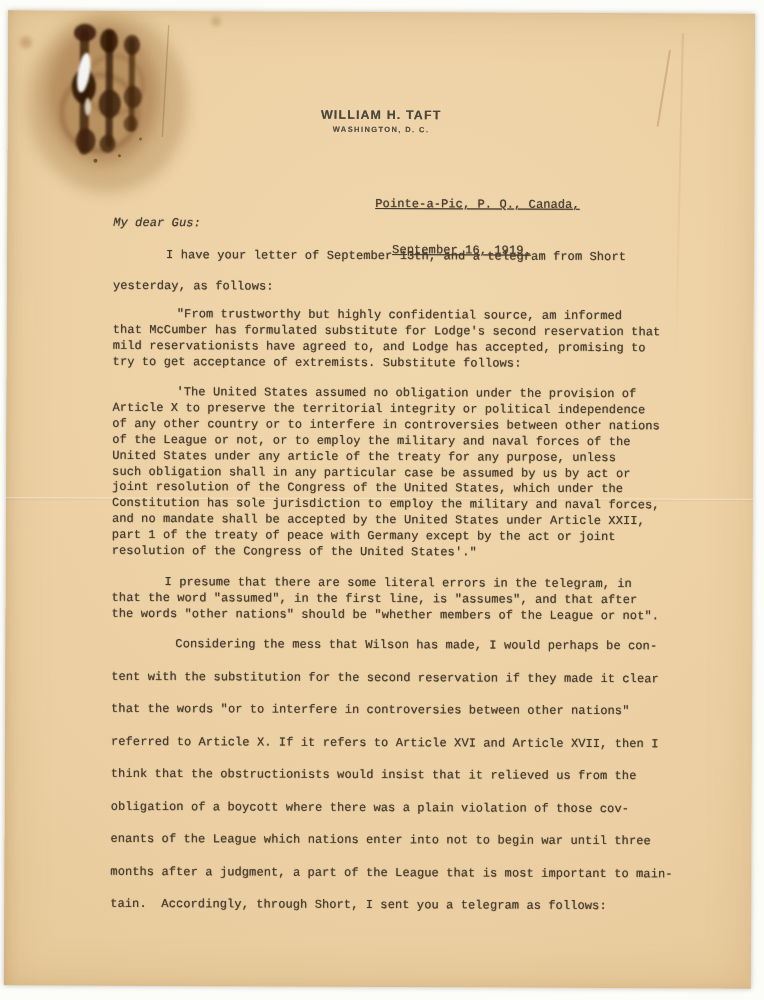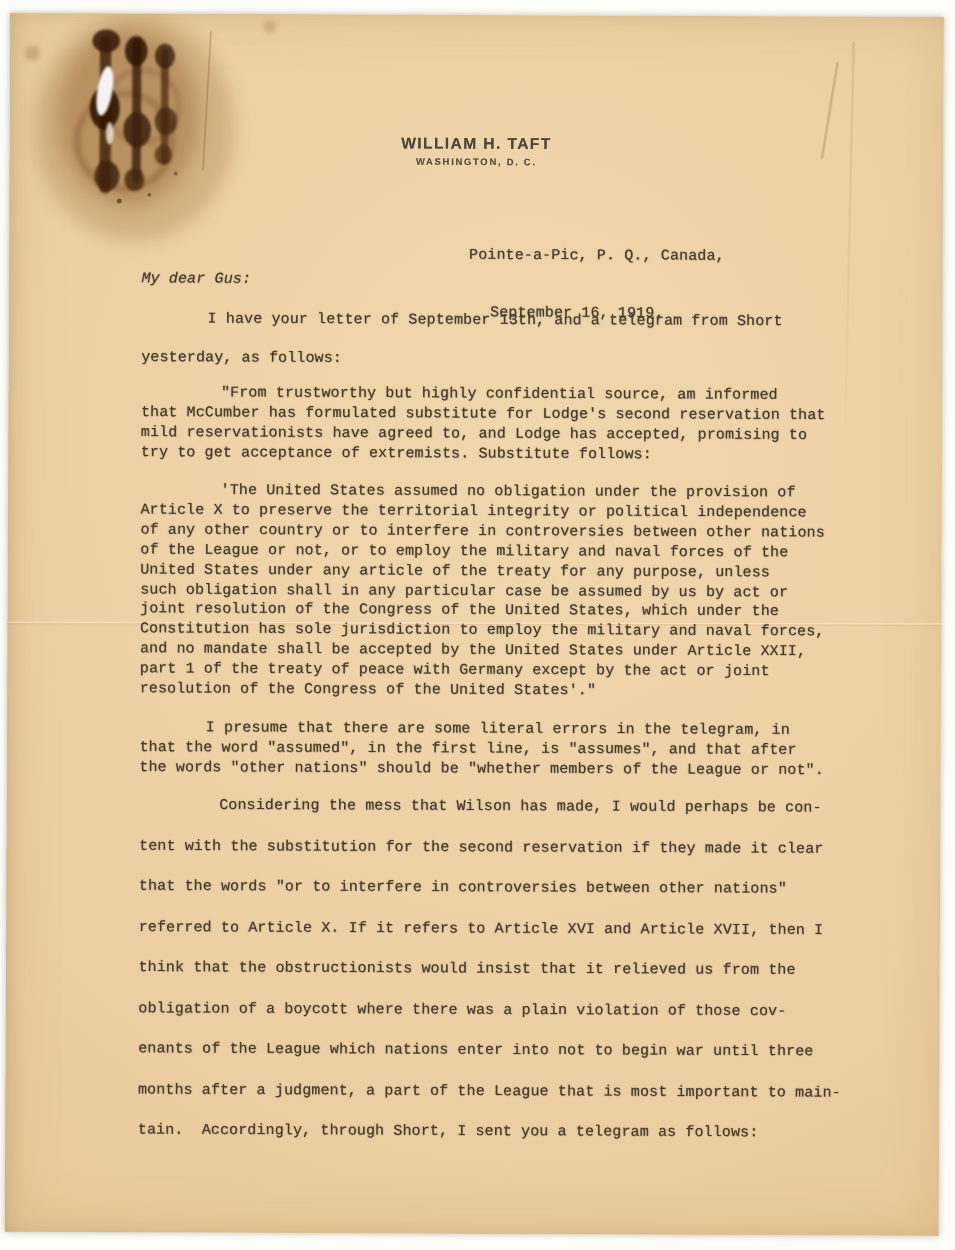"Pointe-a-Pic, P. Q., Canada," .dateline .dl { text-decoration: none -> underline }
